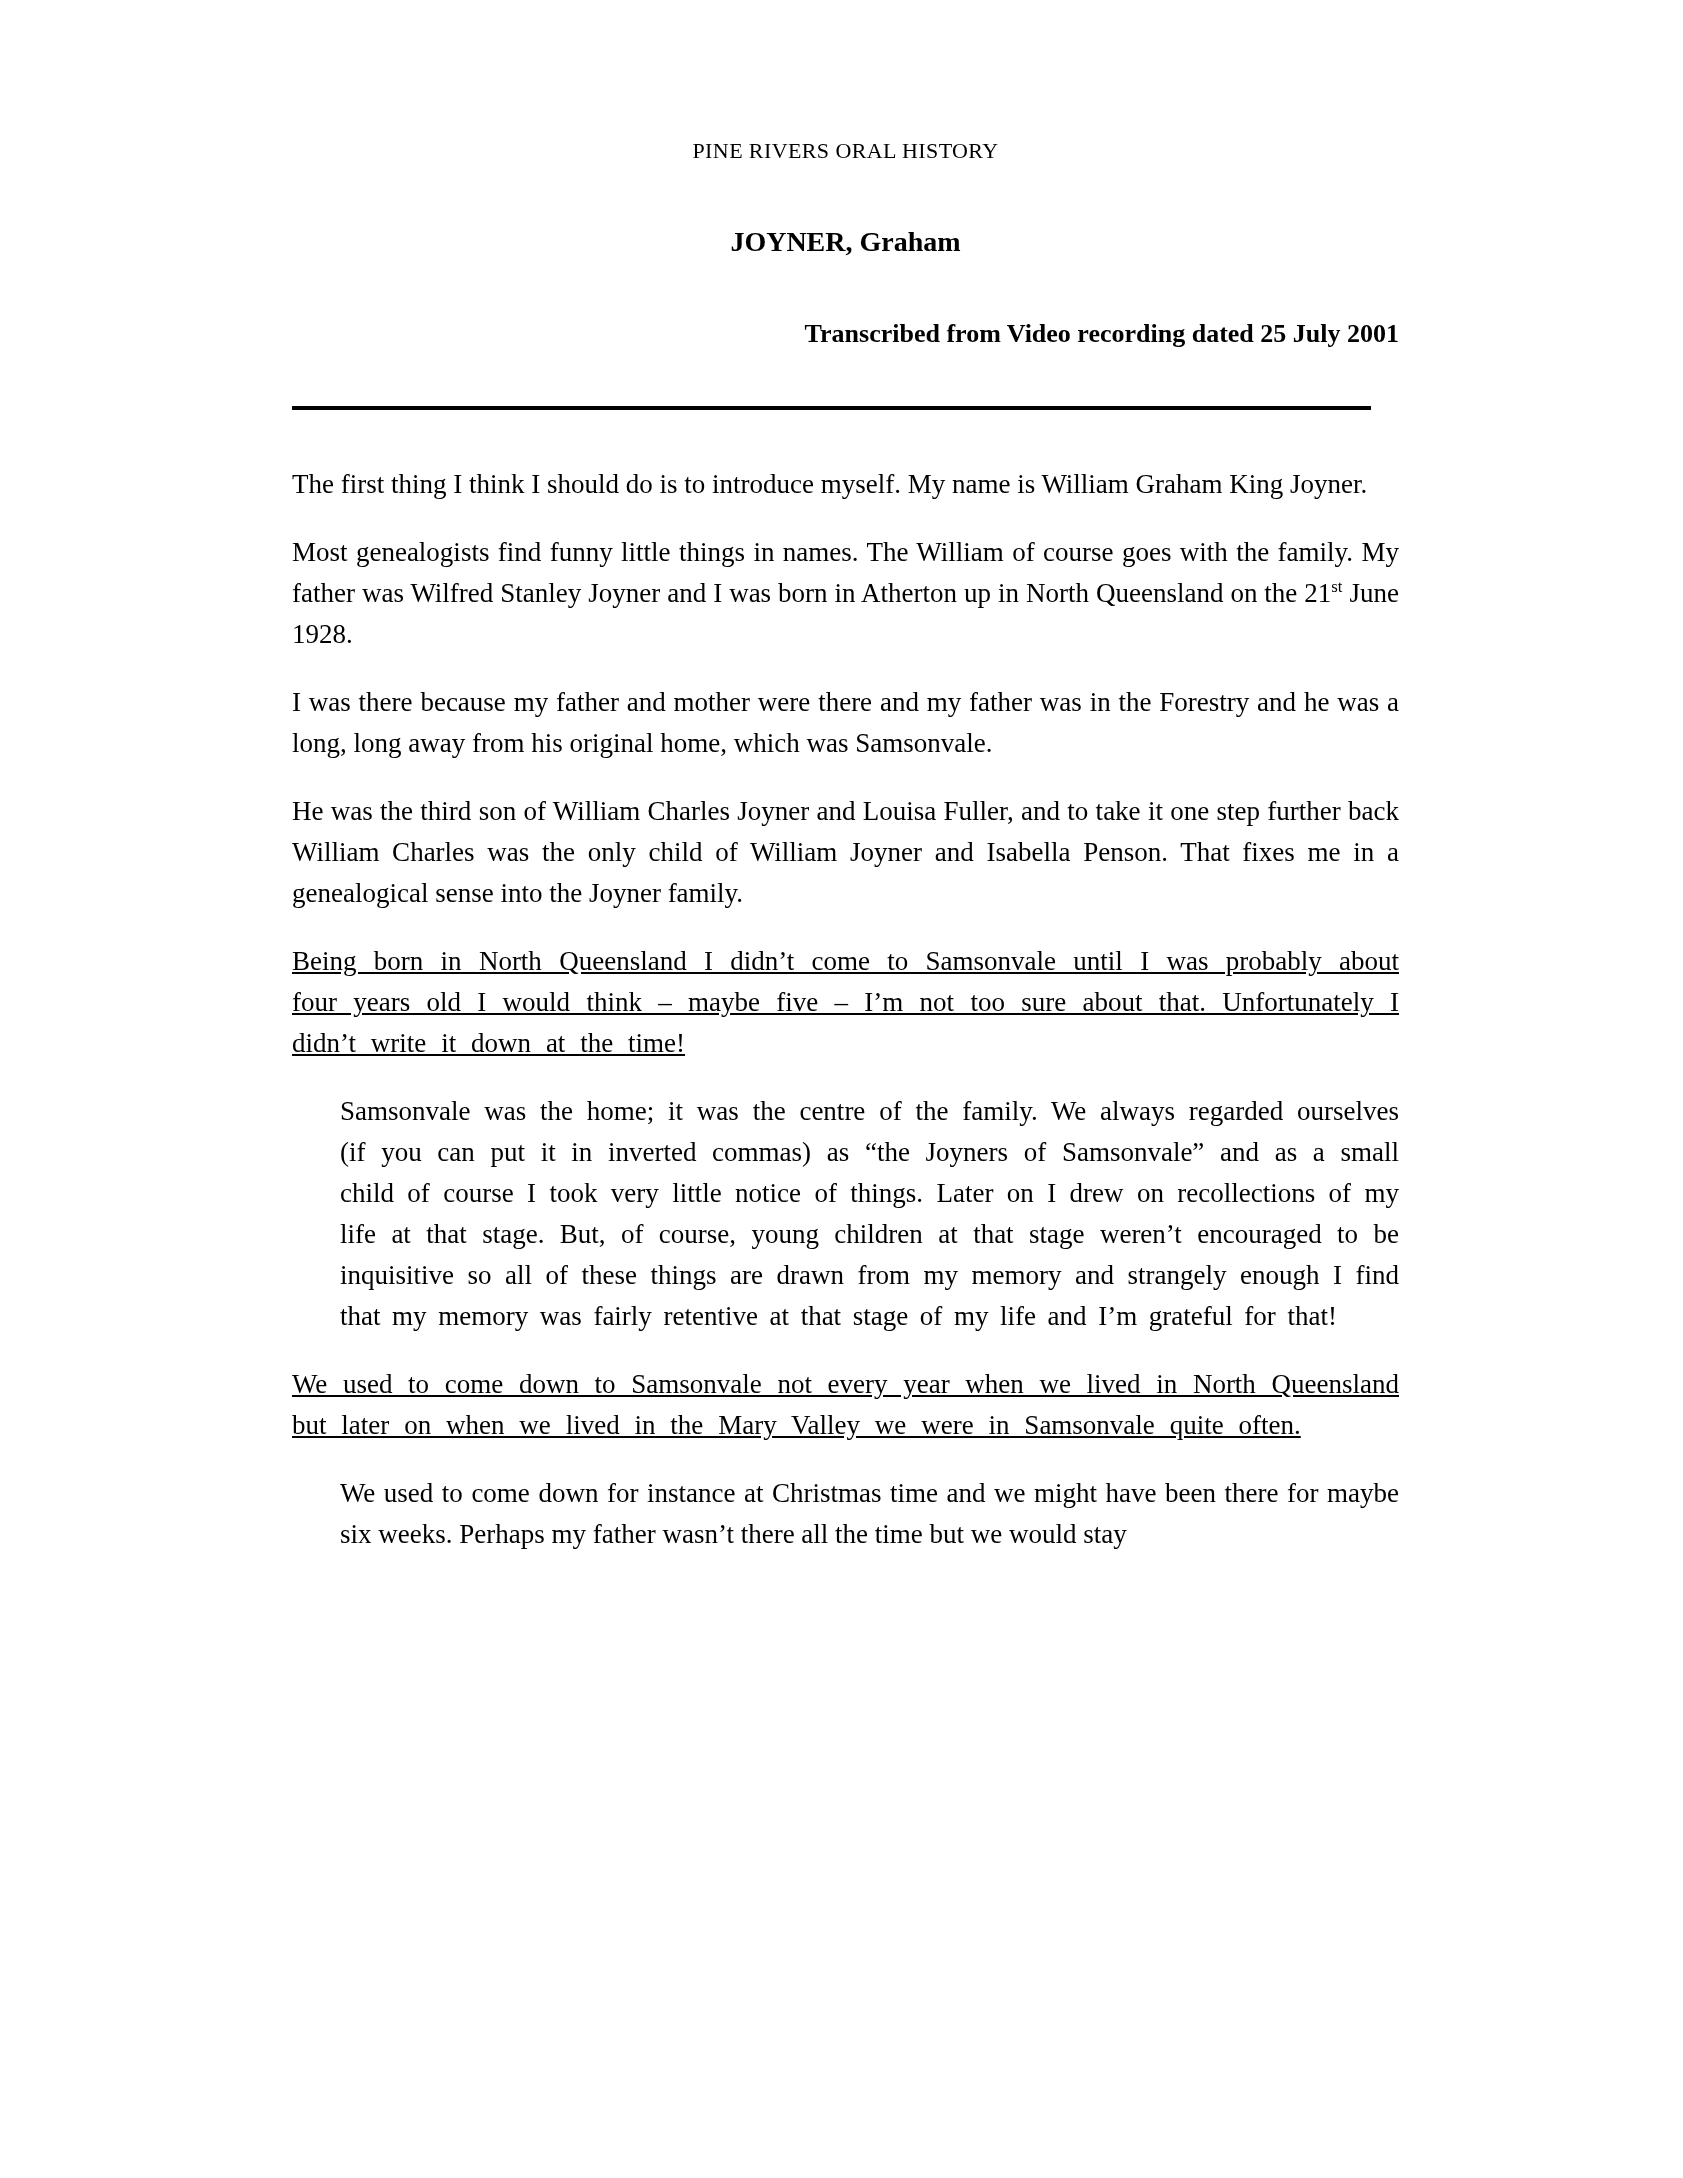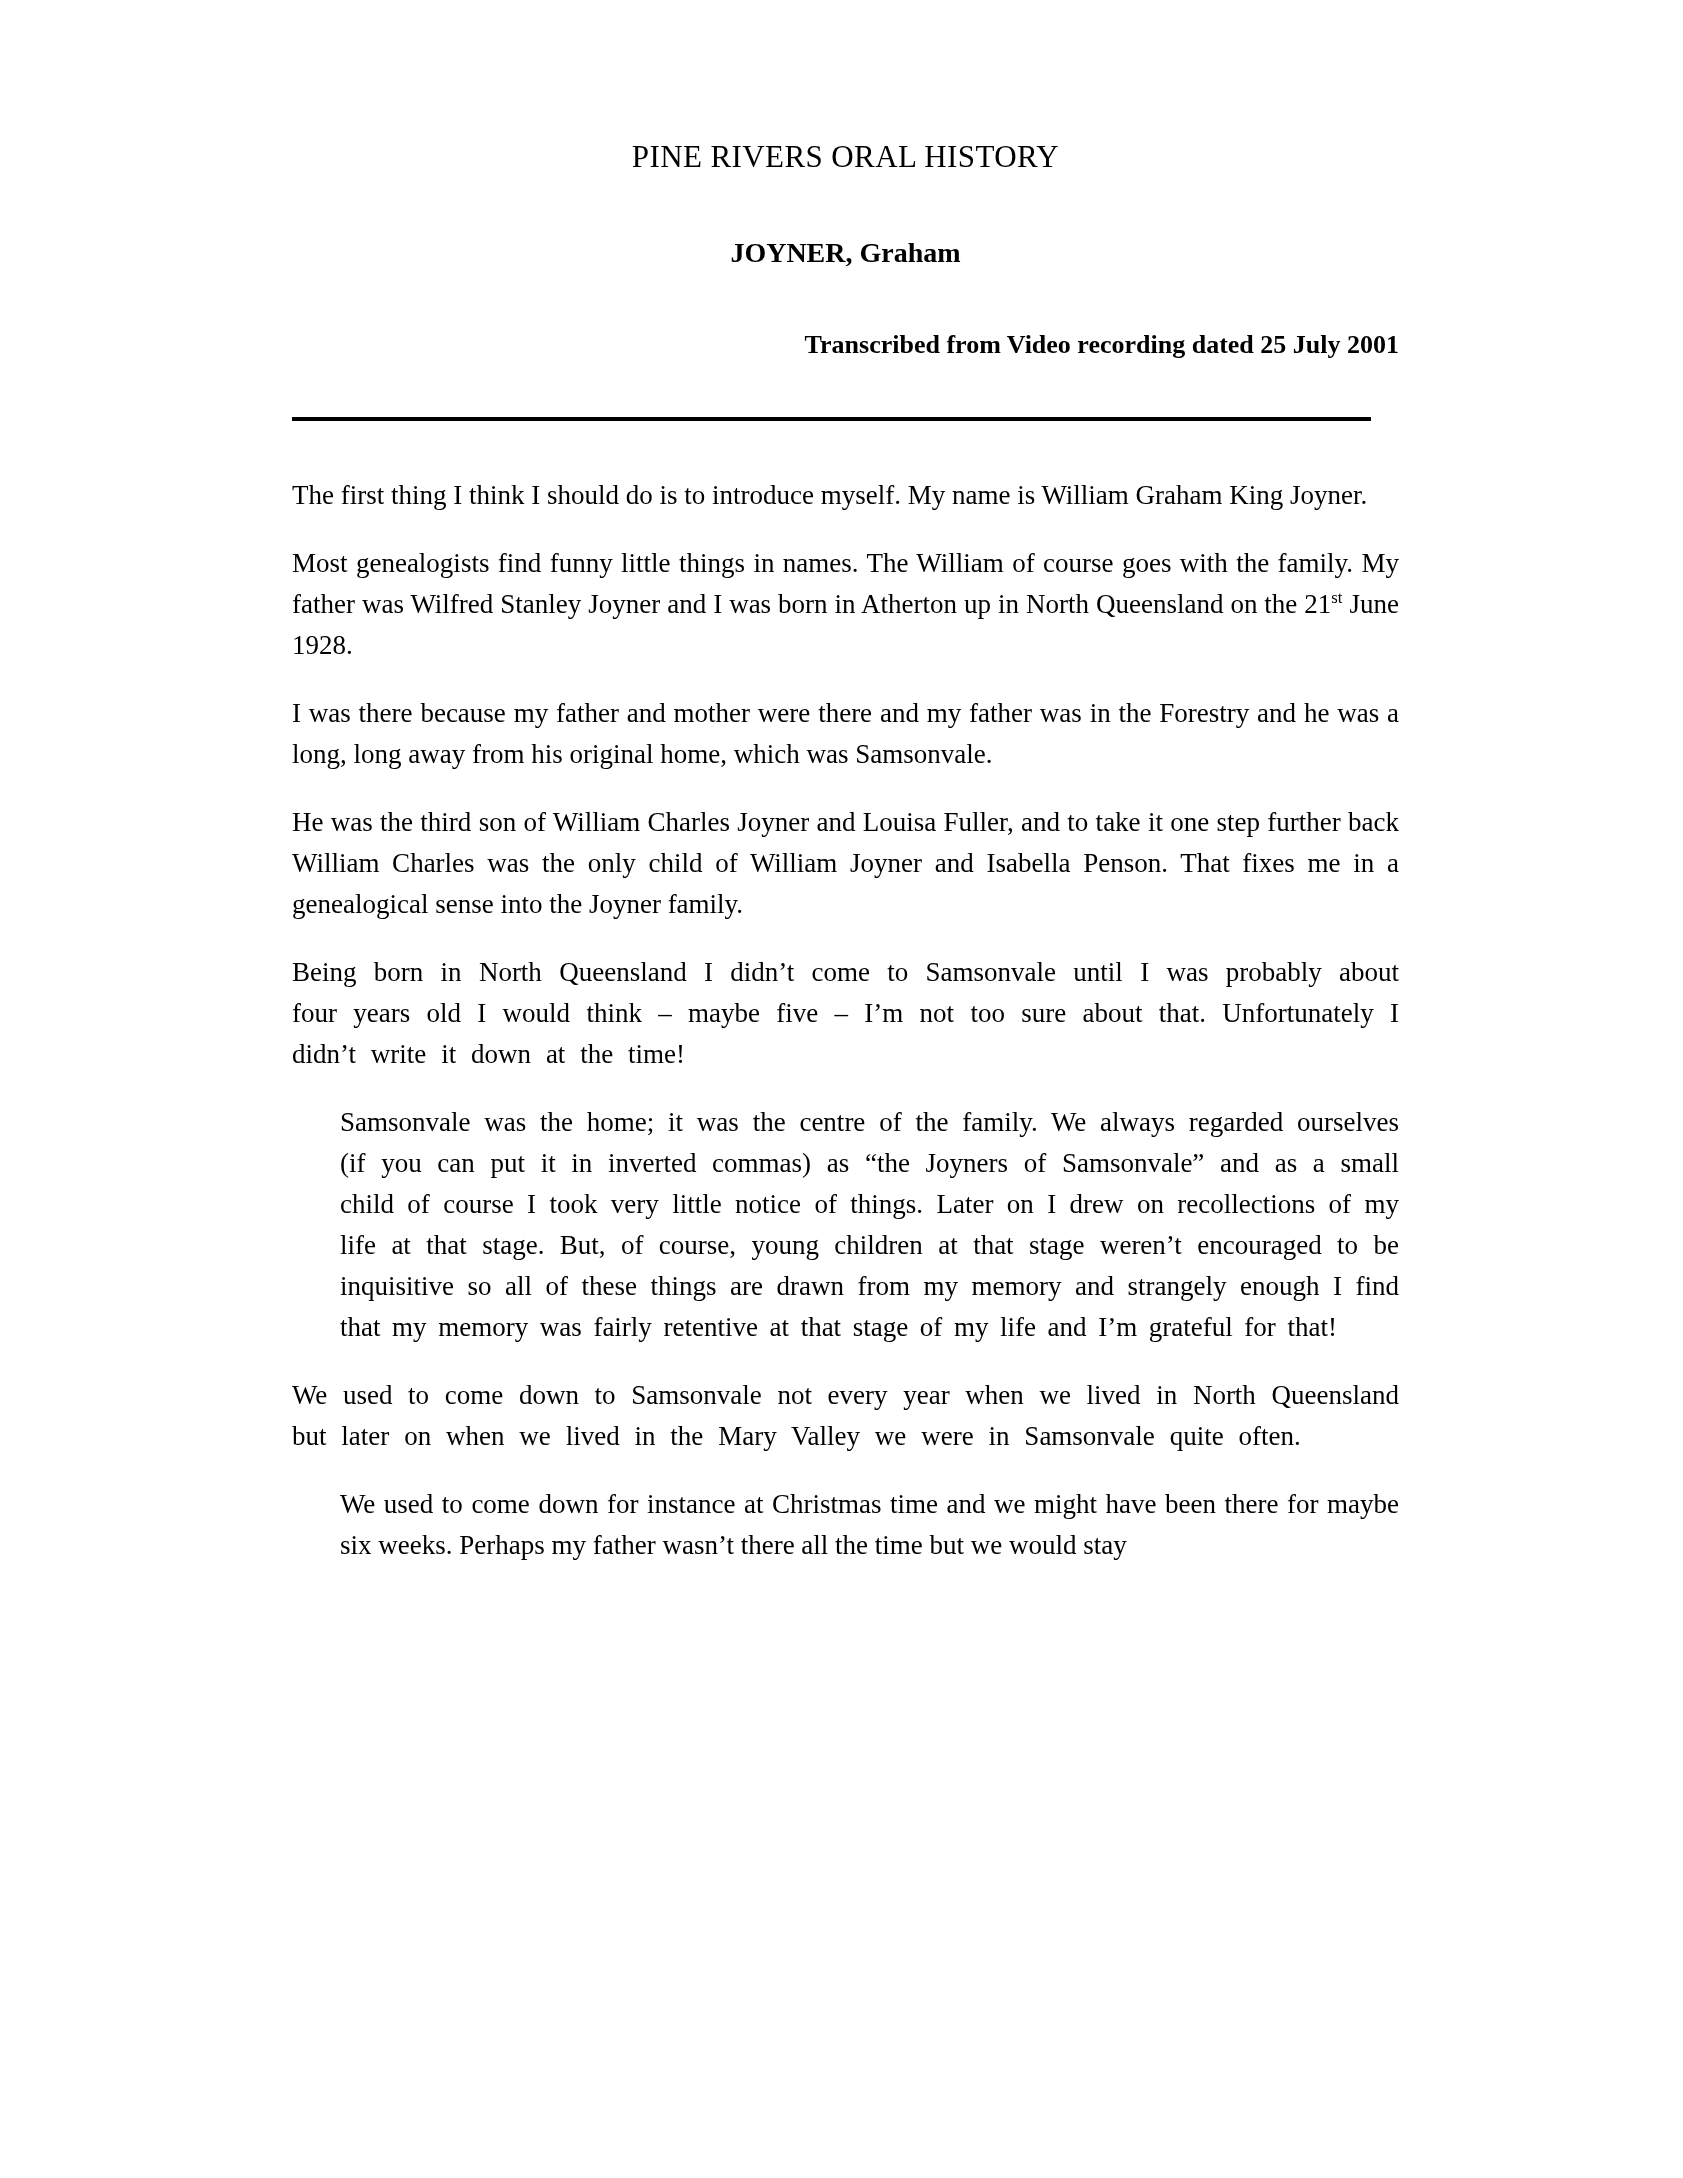"PINE RIVERS ORAL HISTORY" .doc-header { font-size: 31px -> 22px }
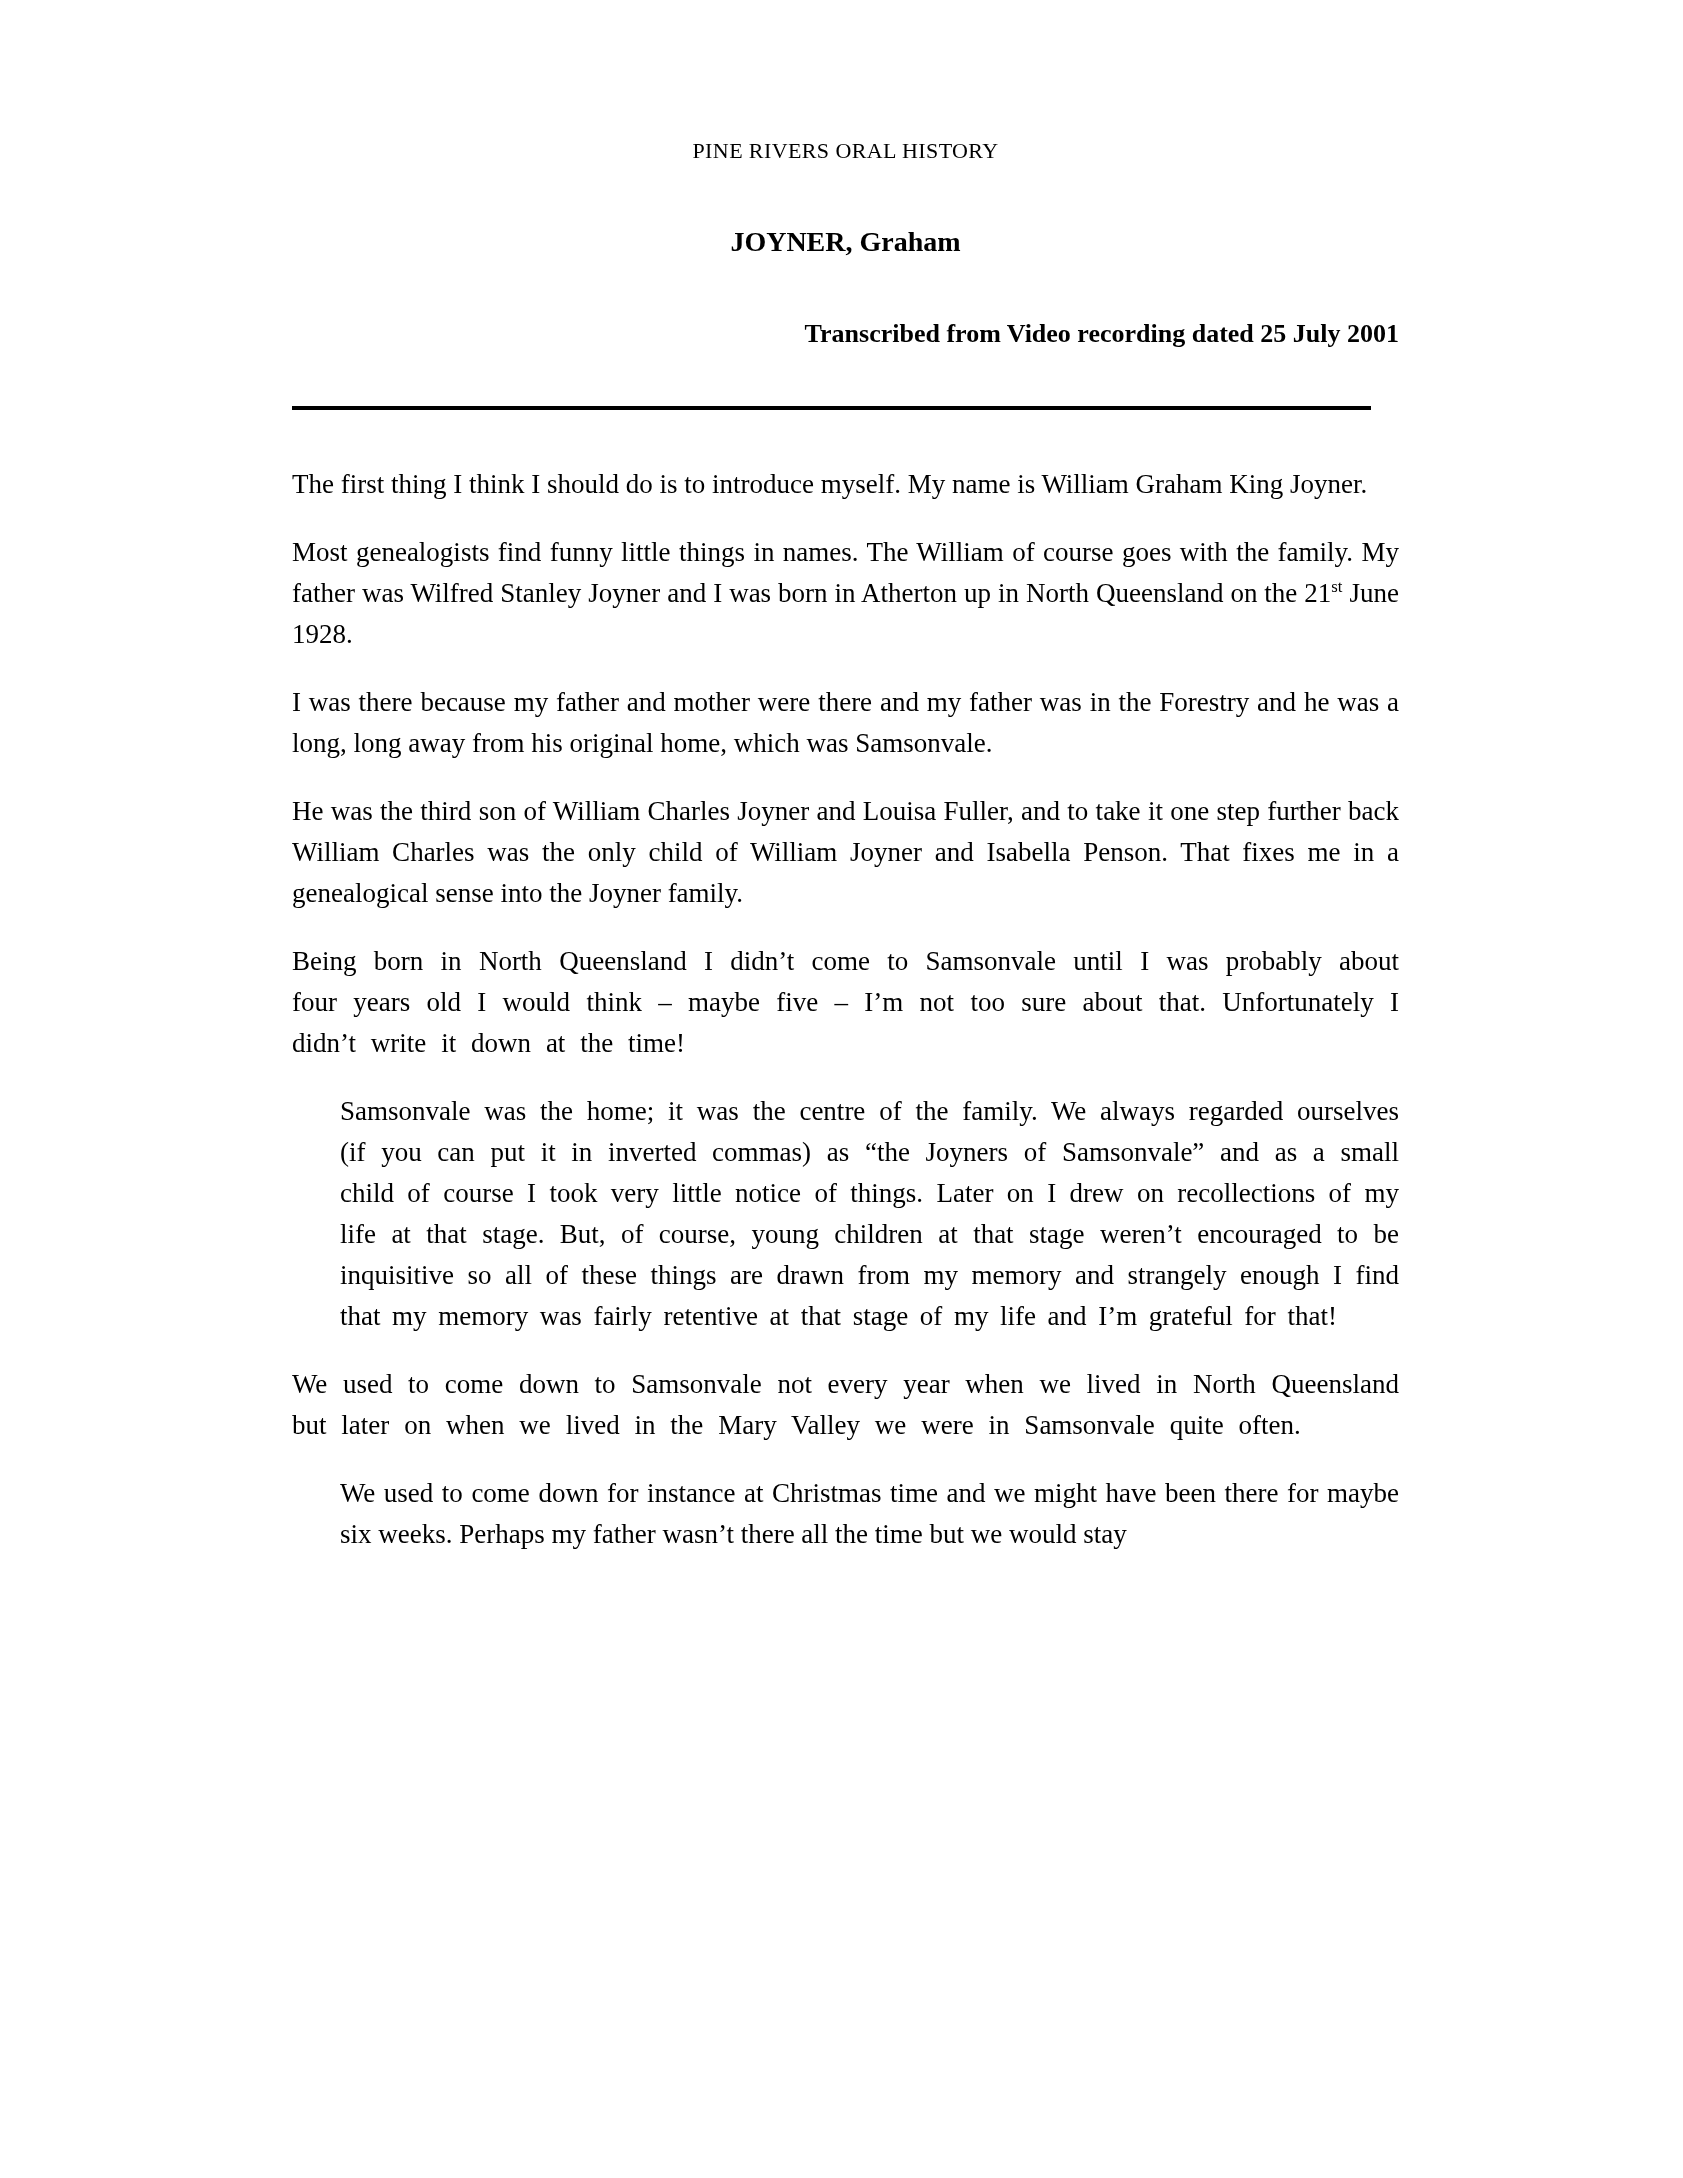"Being born in North Queensland" .body-text p.loose-2 { text-decoration: none -> underline }
